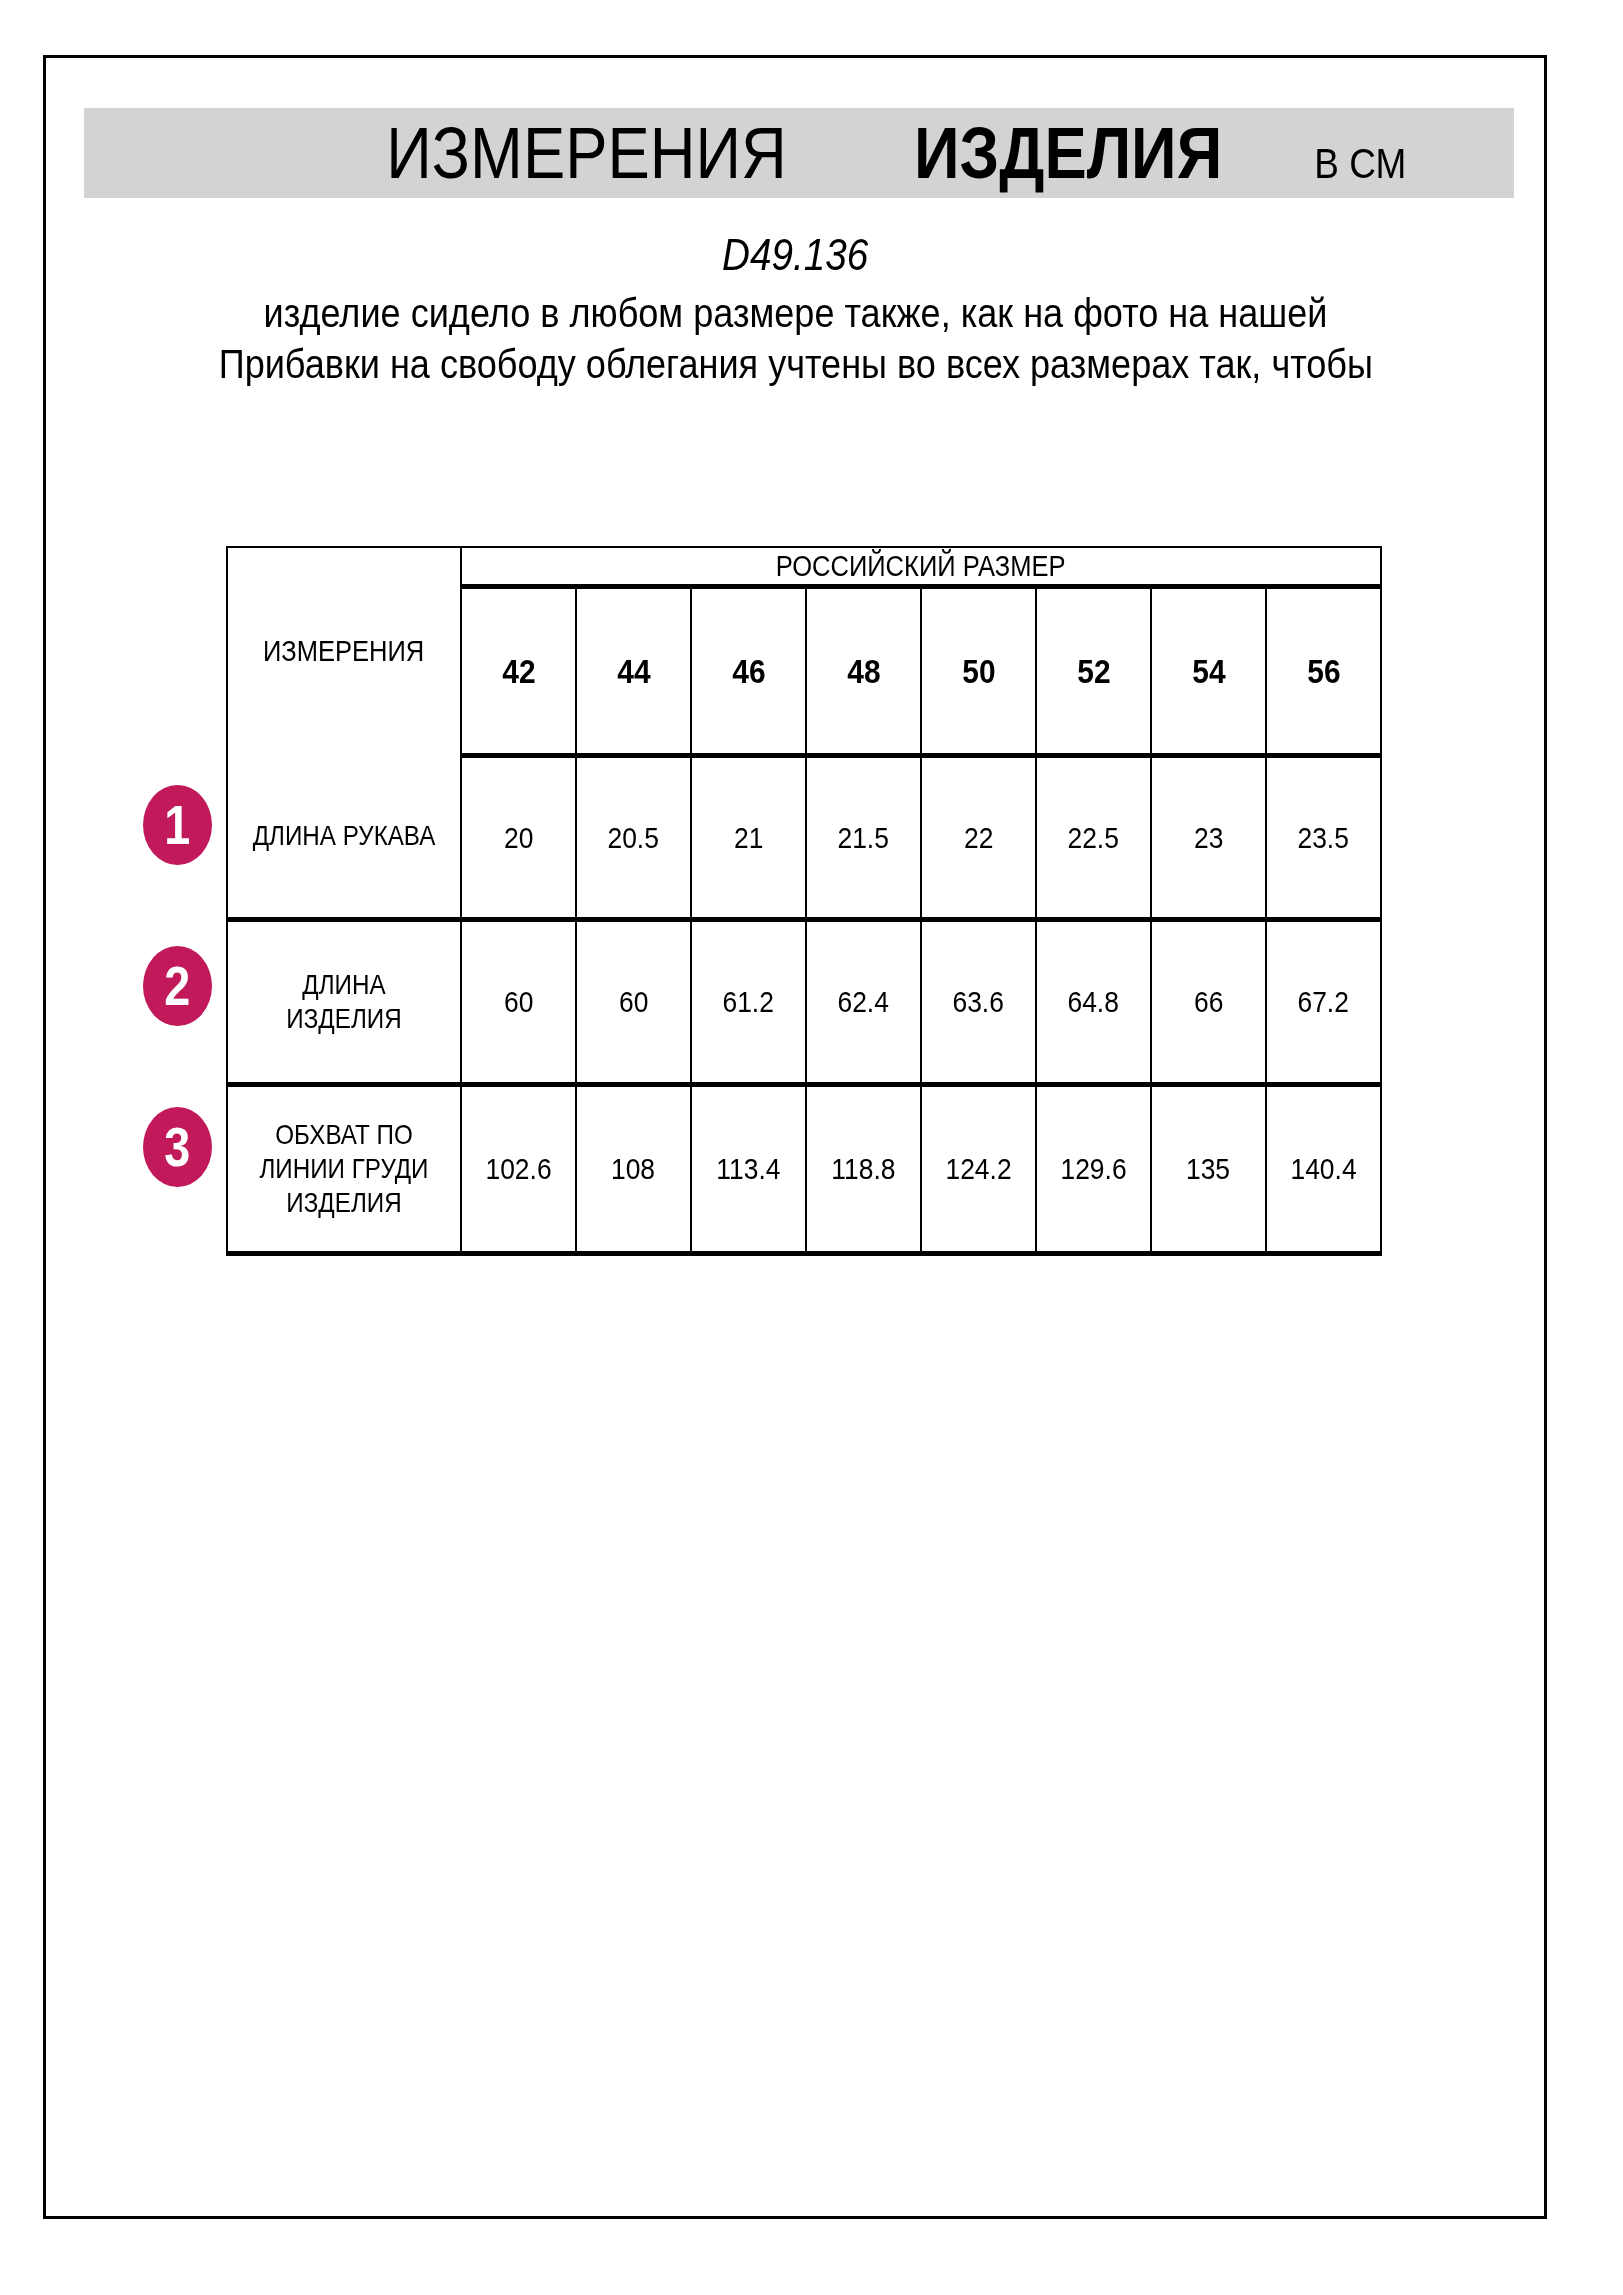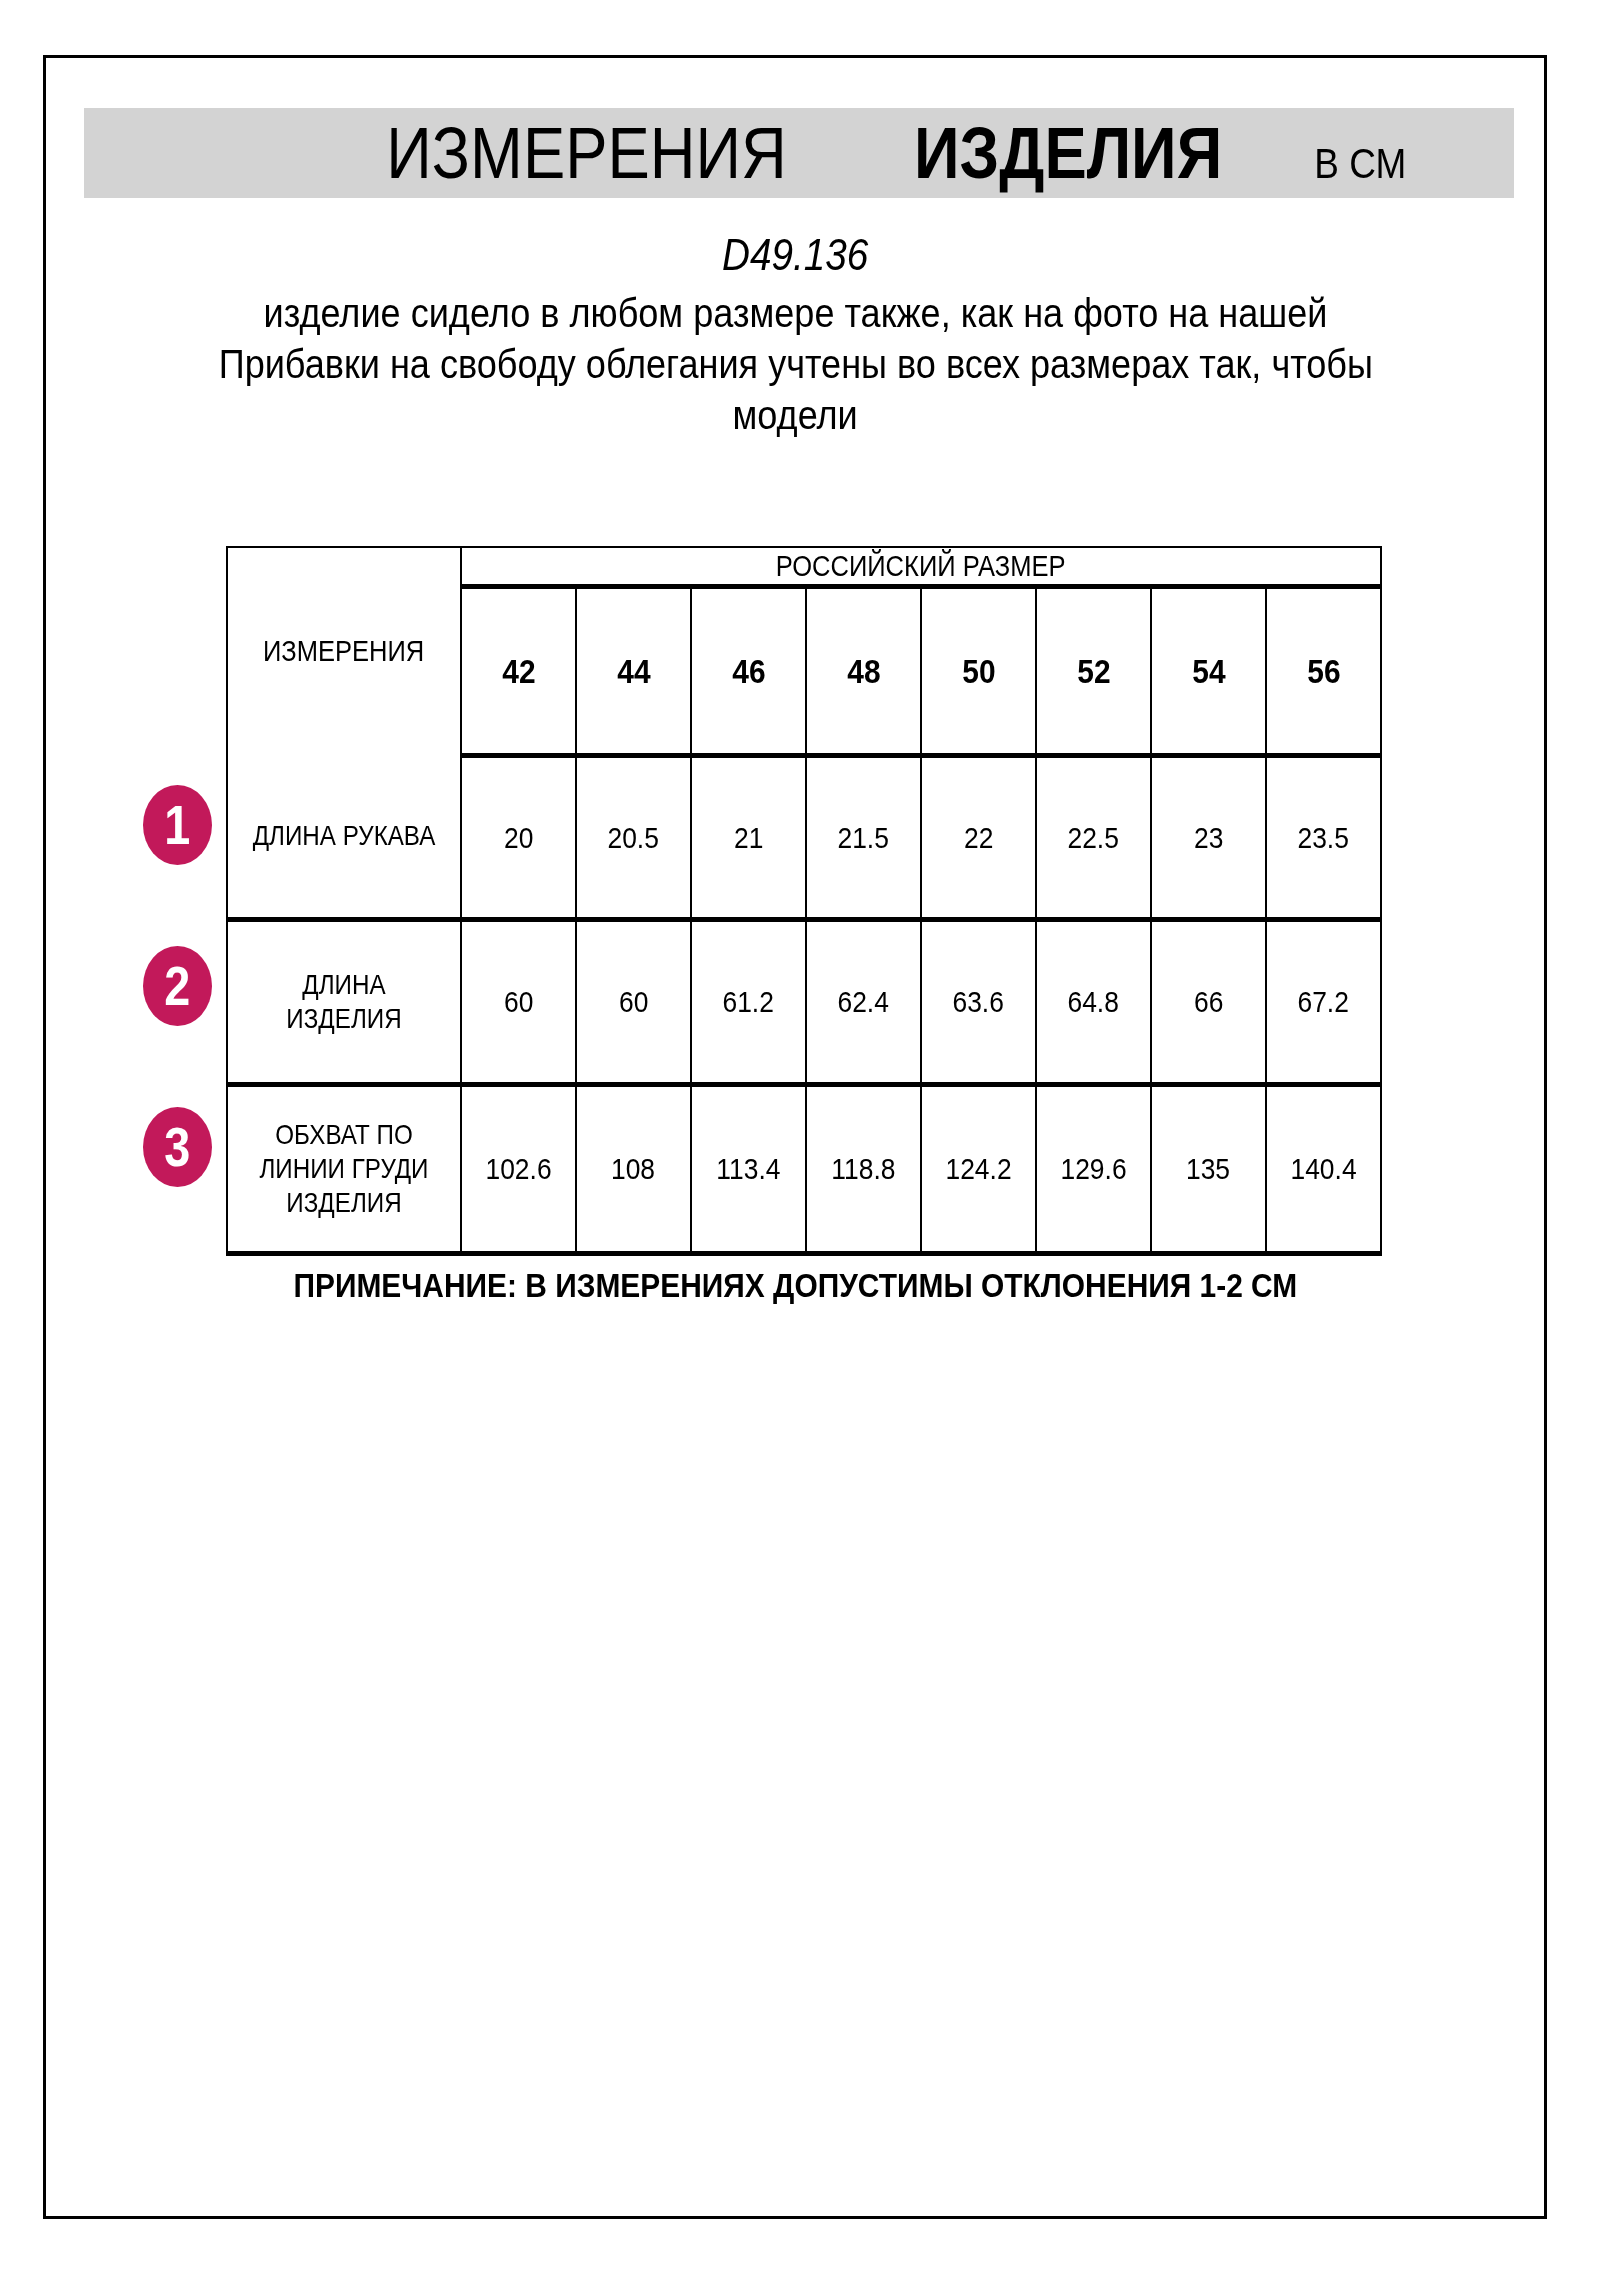"модели" div { html: <div><span>модели</span></div> -> none }
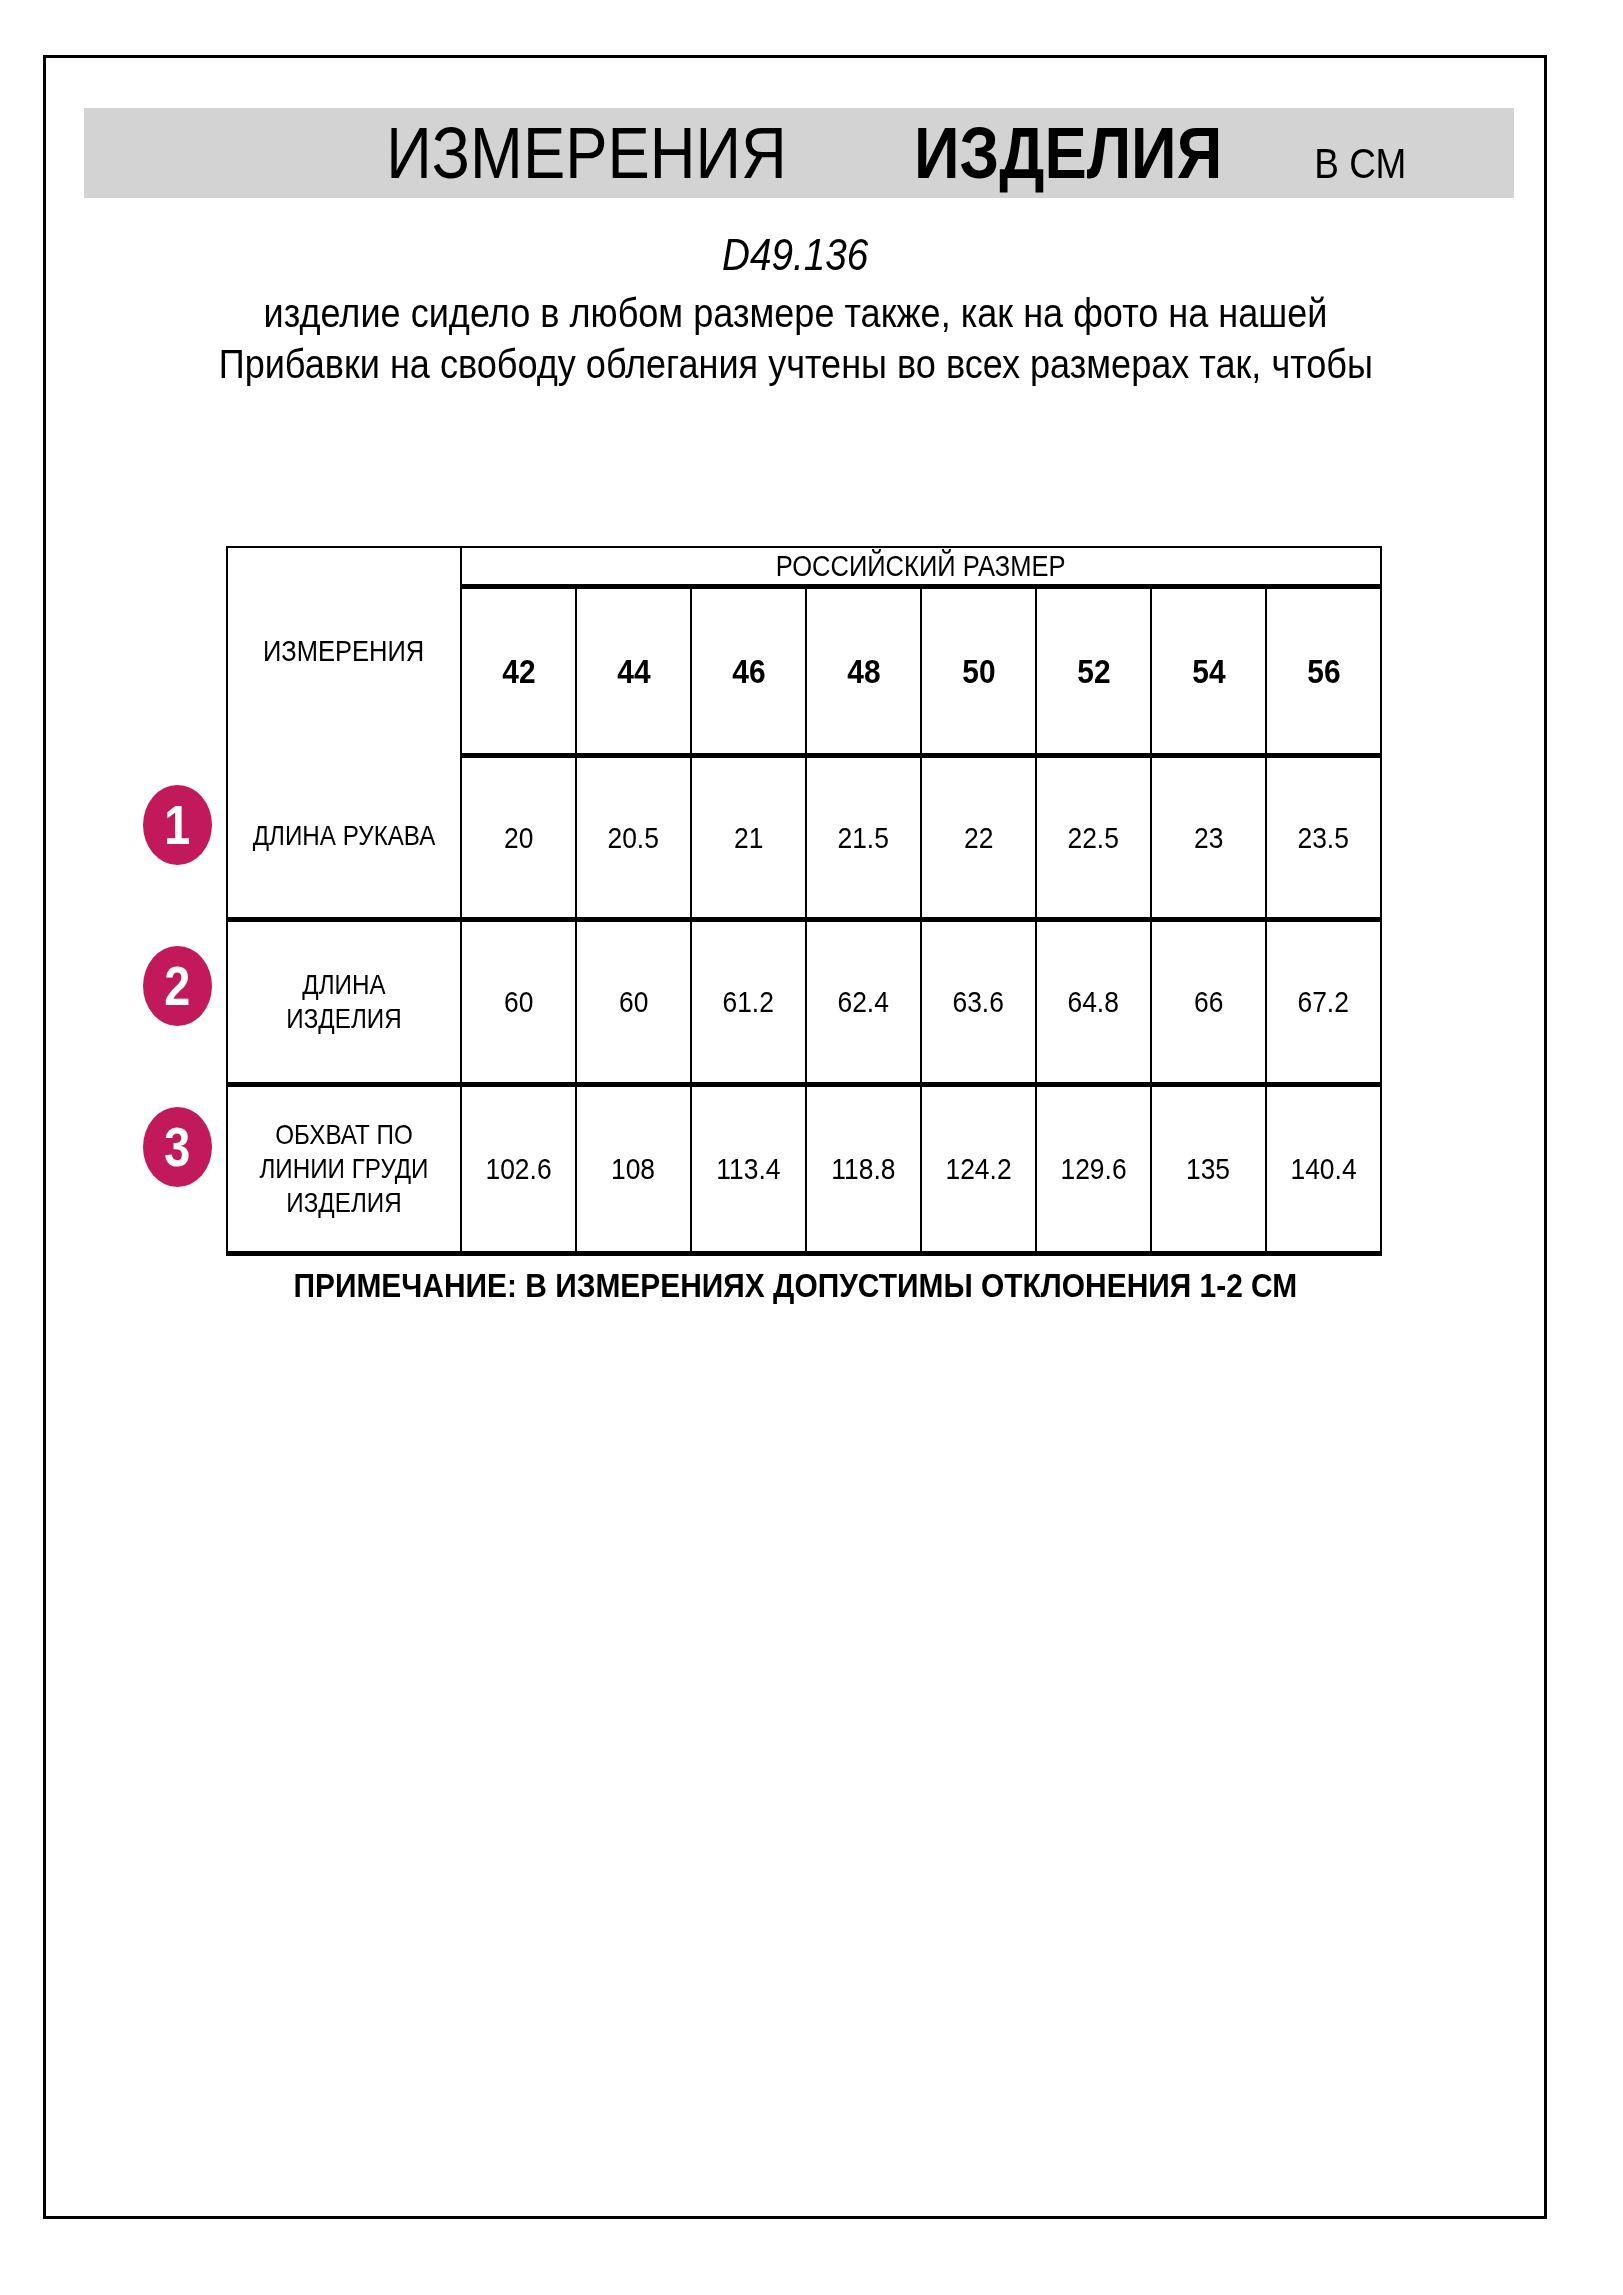"ПРИМЕЧАНИЕ: В ИЗМЕРЕНИЯХ ДОПУСТИМЫ" div.note { html: <div> <span>ПРИМЕЧАНИЕ: В ИЗМЕРЕНИЯХ ДОПУСТИМЫ ОТКЛОНЕНИЯ 1-2 СМ</span> </div> -> none }
